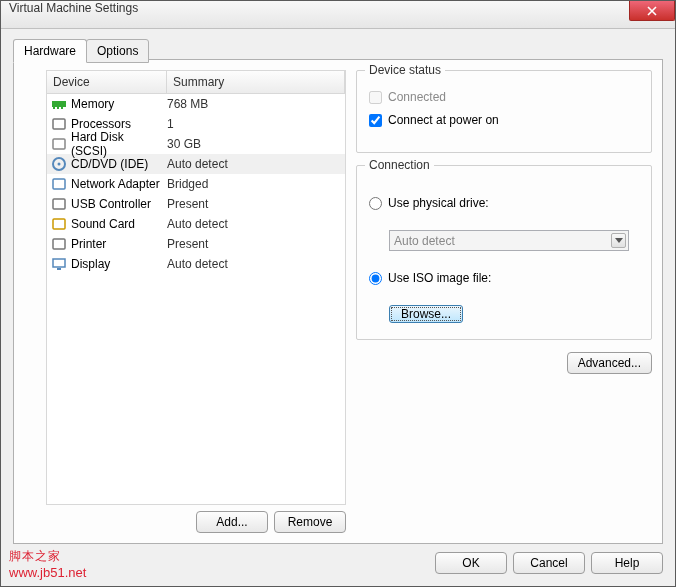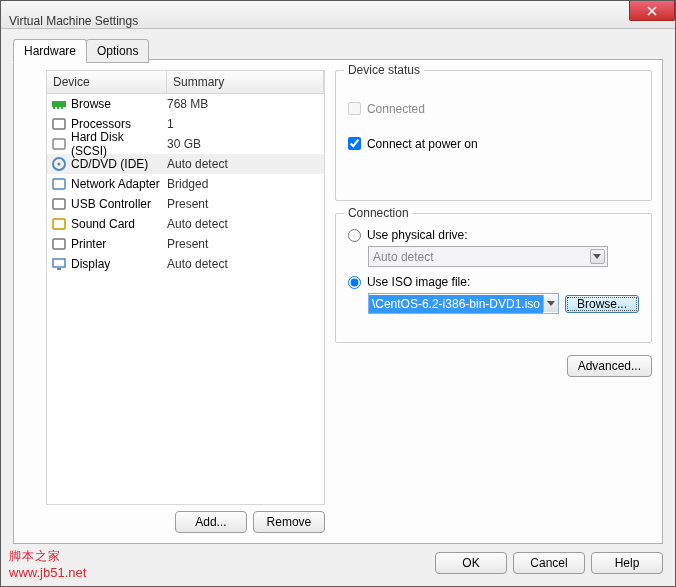"Virtual Machine Settings" .titlebar { align-items: flex-end -> flex-start }
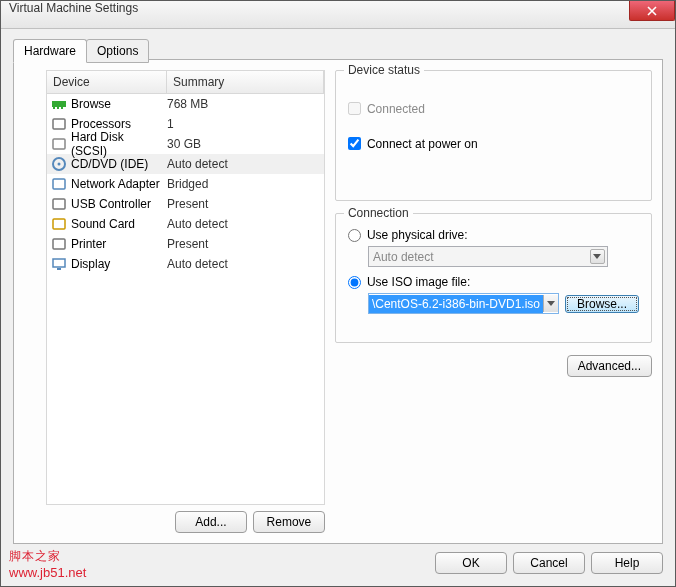"Device status" .groupbox { padding: 10px 12px 28px 12px -> 10px 12px 16px 12px }
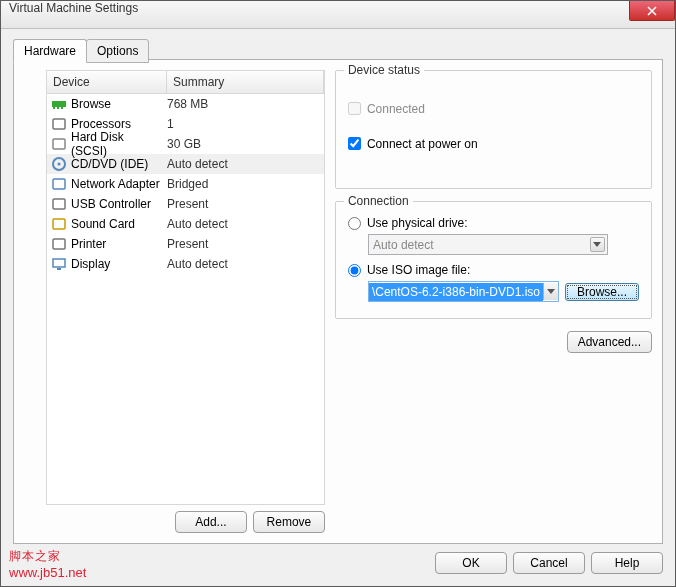"Browse" span { text: Browse -> Memory }
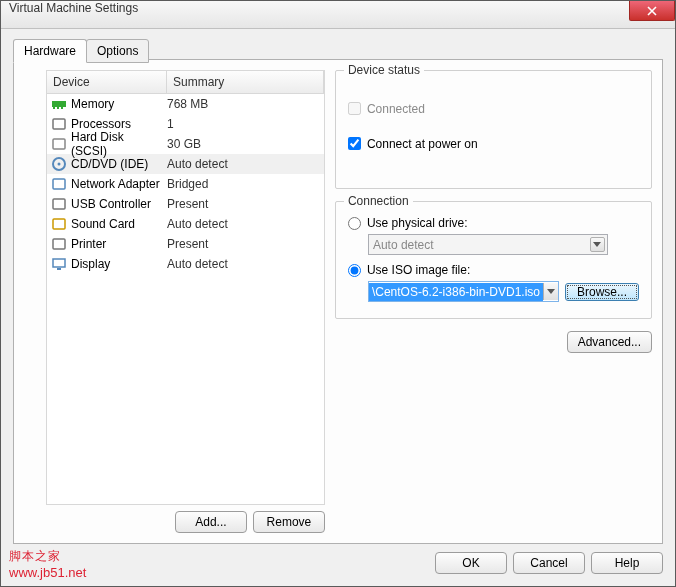"Connected" .chk { align-items: flex-start -> center; margin: 21px 0 -> 9px 0 }
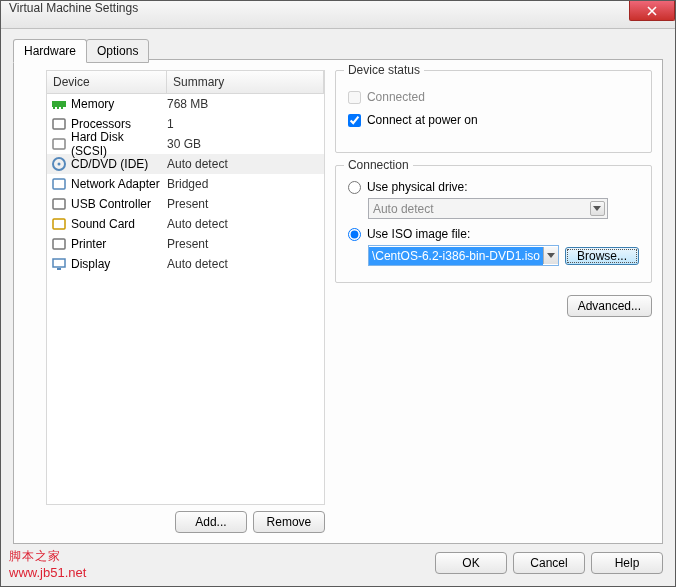"Use physical drive:" .rad { margin: 4px 0 -> 20px 0 }
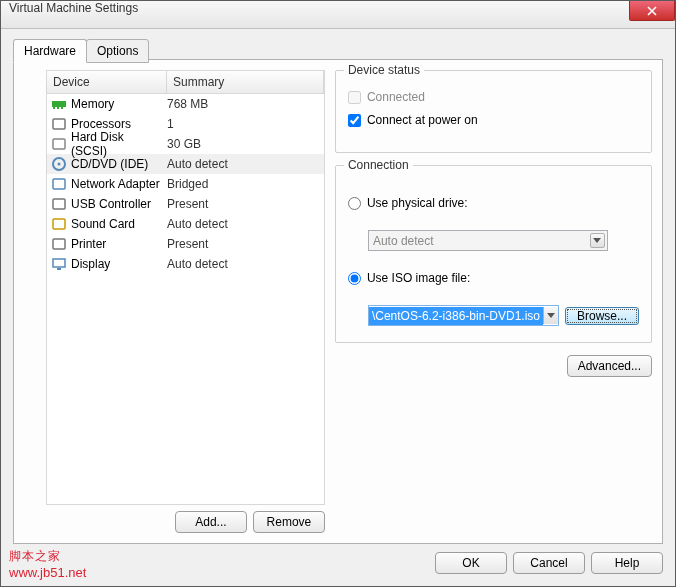"\CentOS-6.2-i386-bin-DVD1.iso" div.iso-input { html: <div> <span>\CentOS-6.2-i386-bin-DVD1.iso</span> <div> <div></div> </div> </div> -> none }
